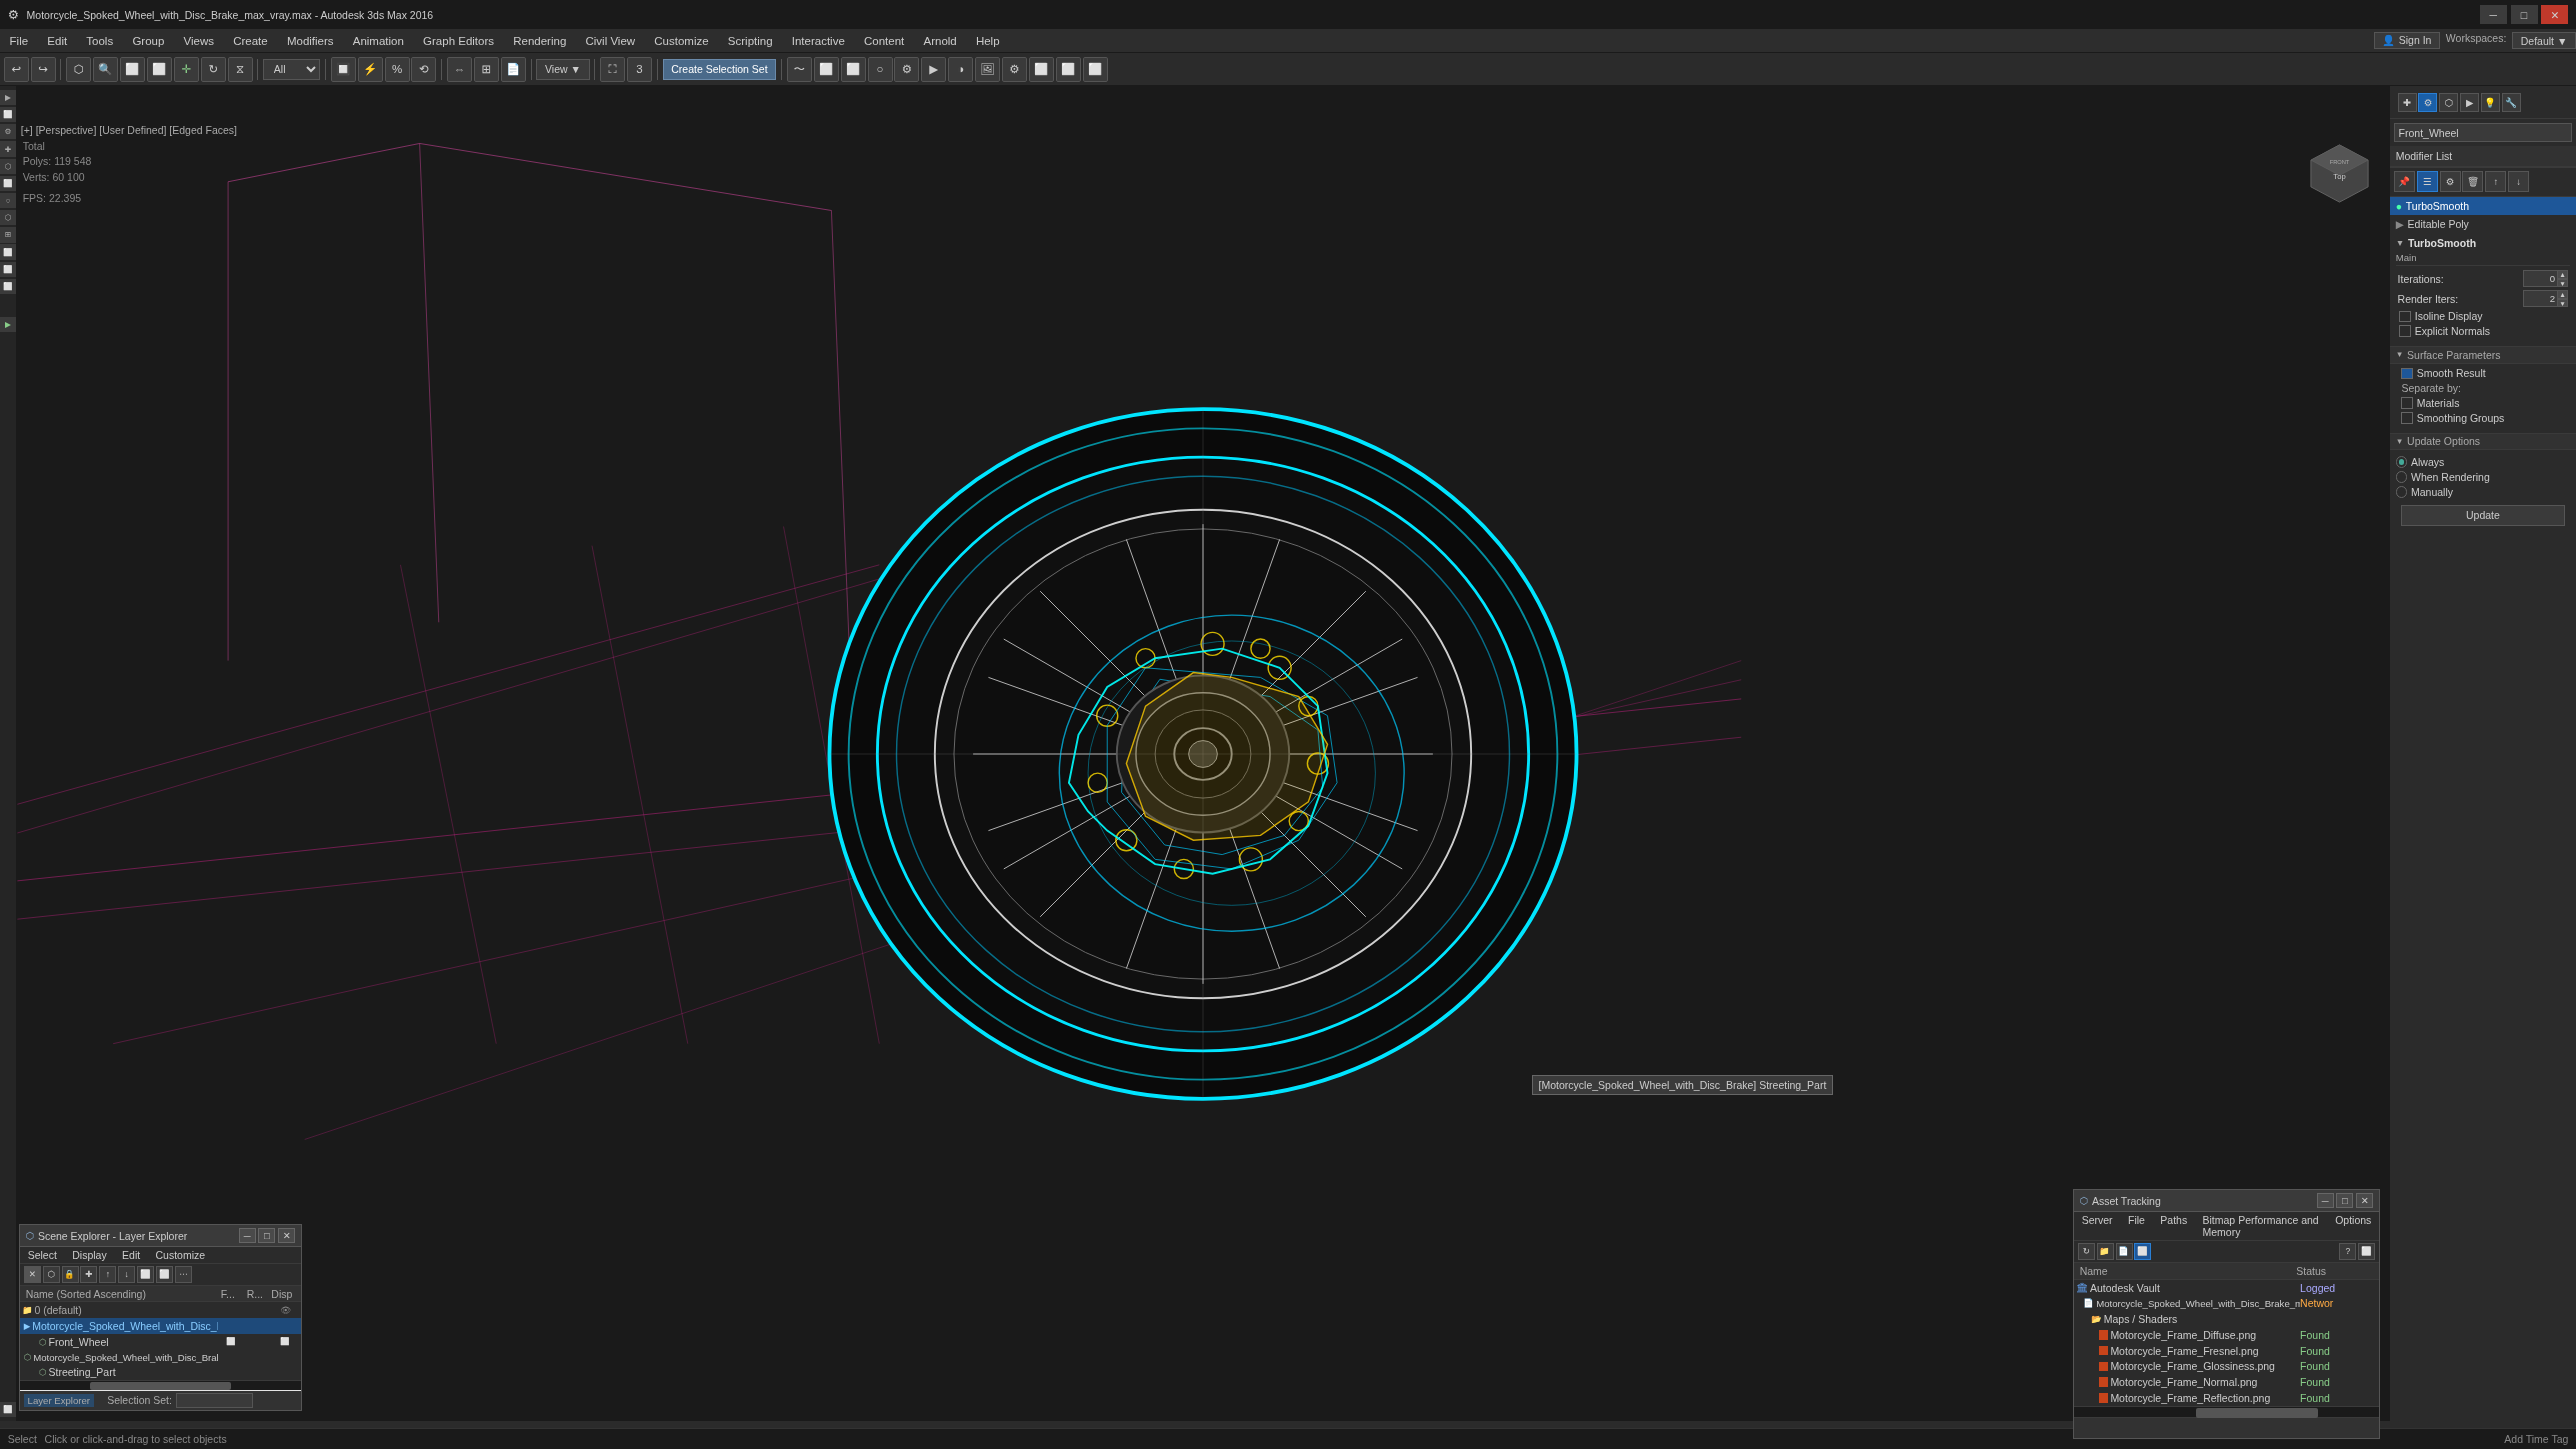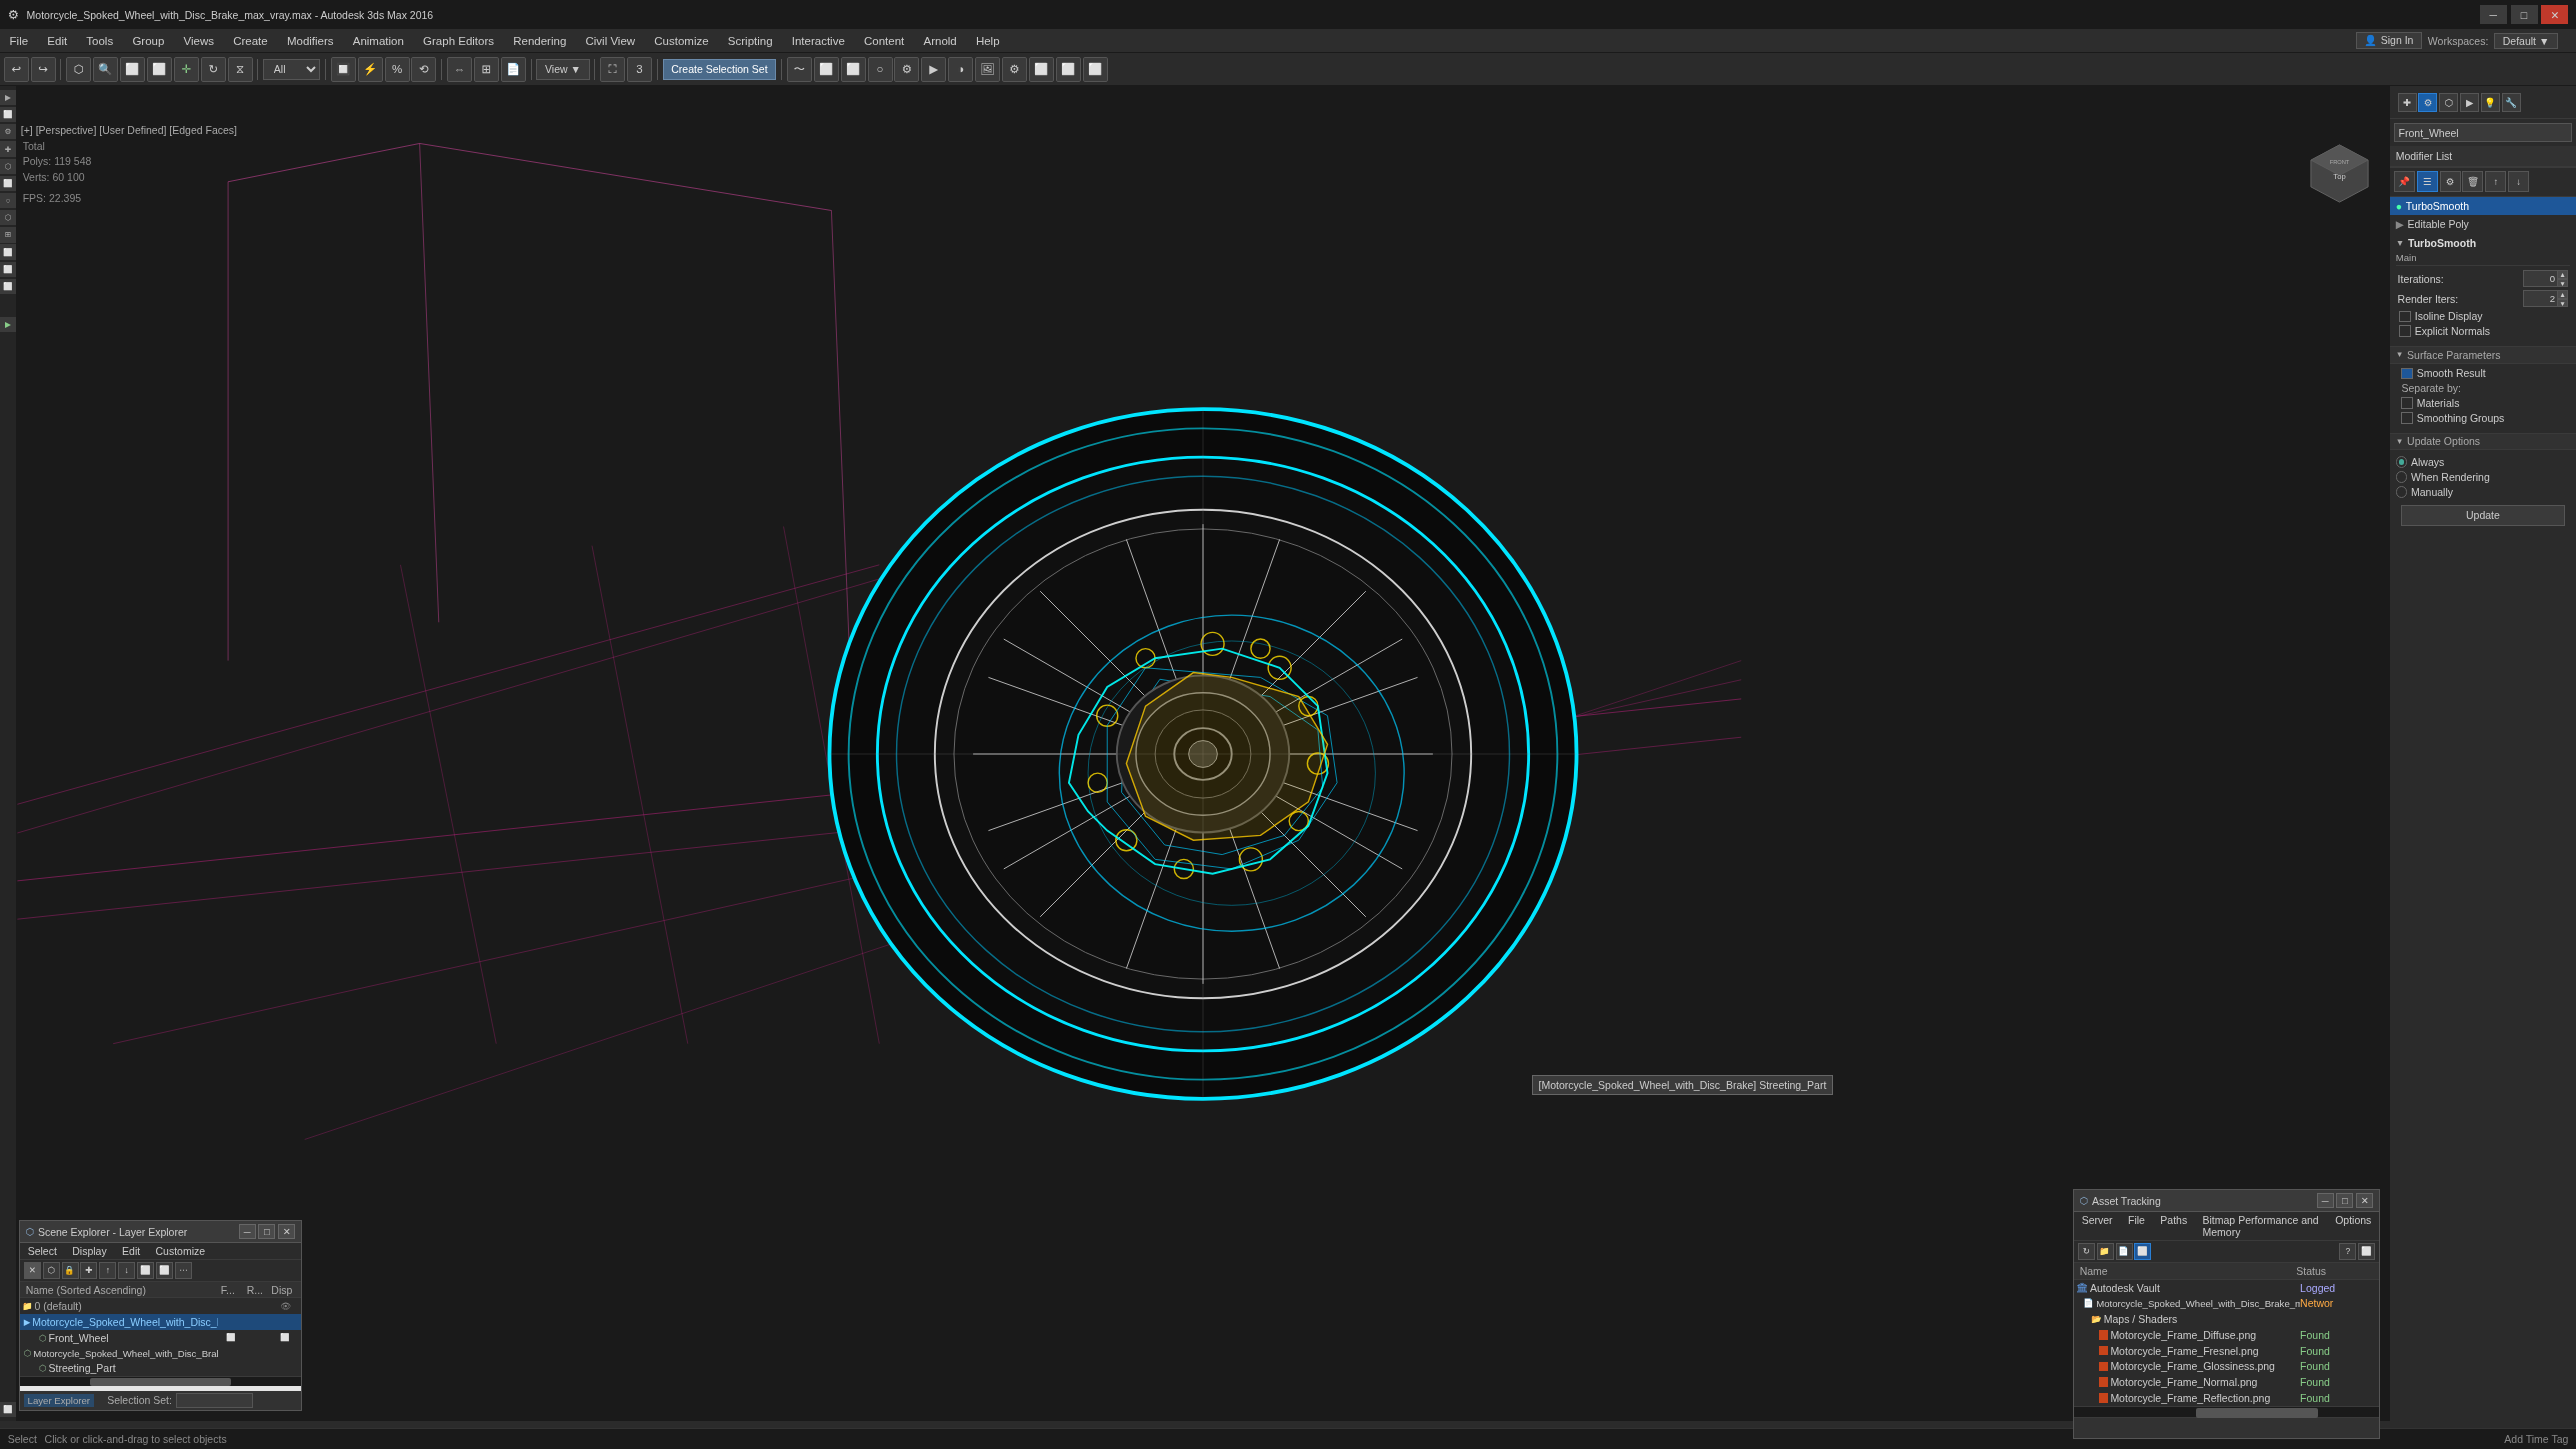"👤 Sign In" div { align-items: center -> none; padding-right: 18px -> 0 }
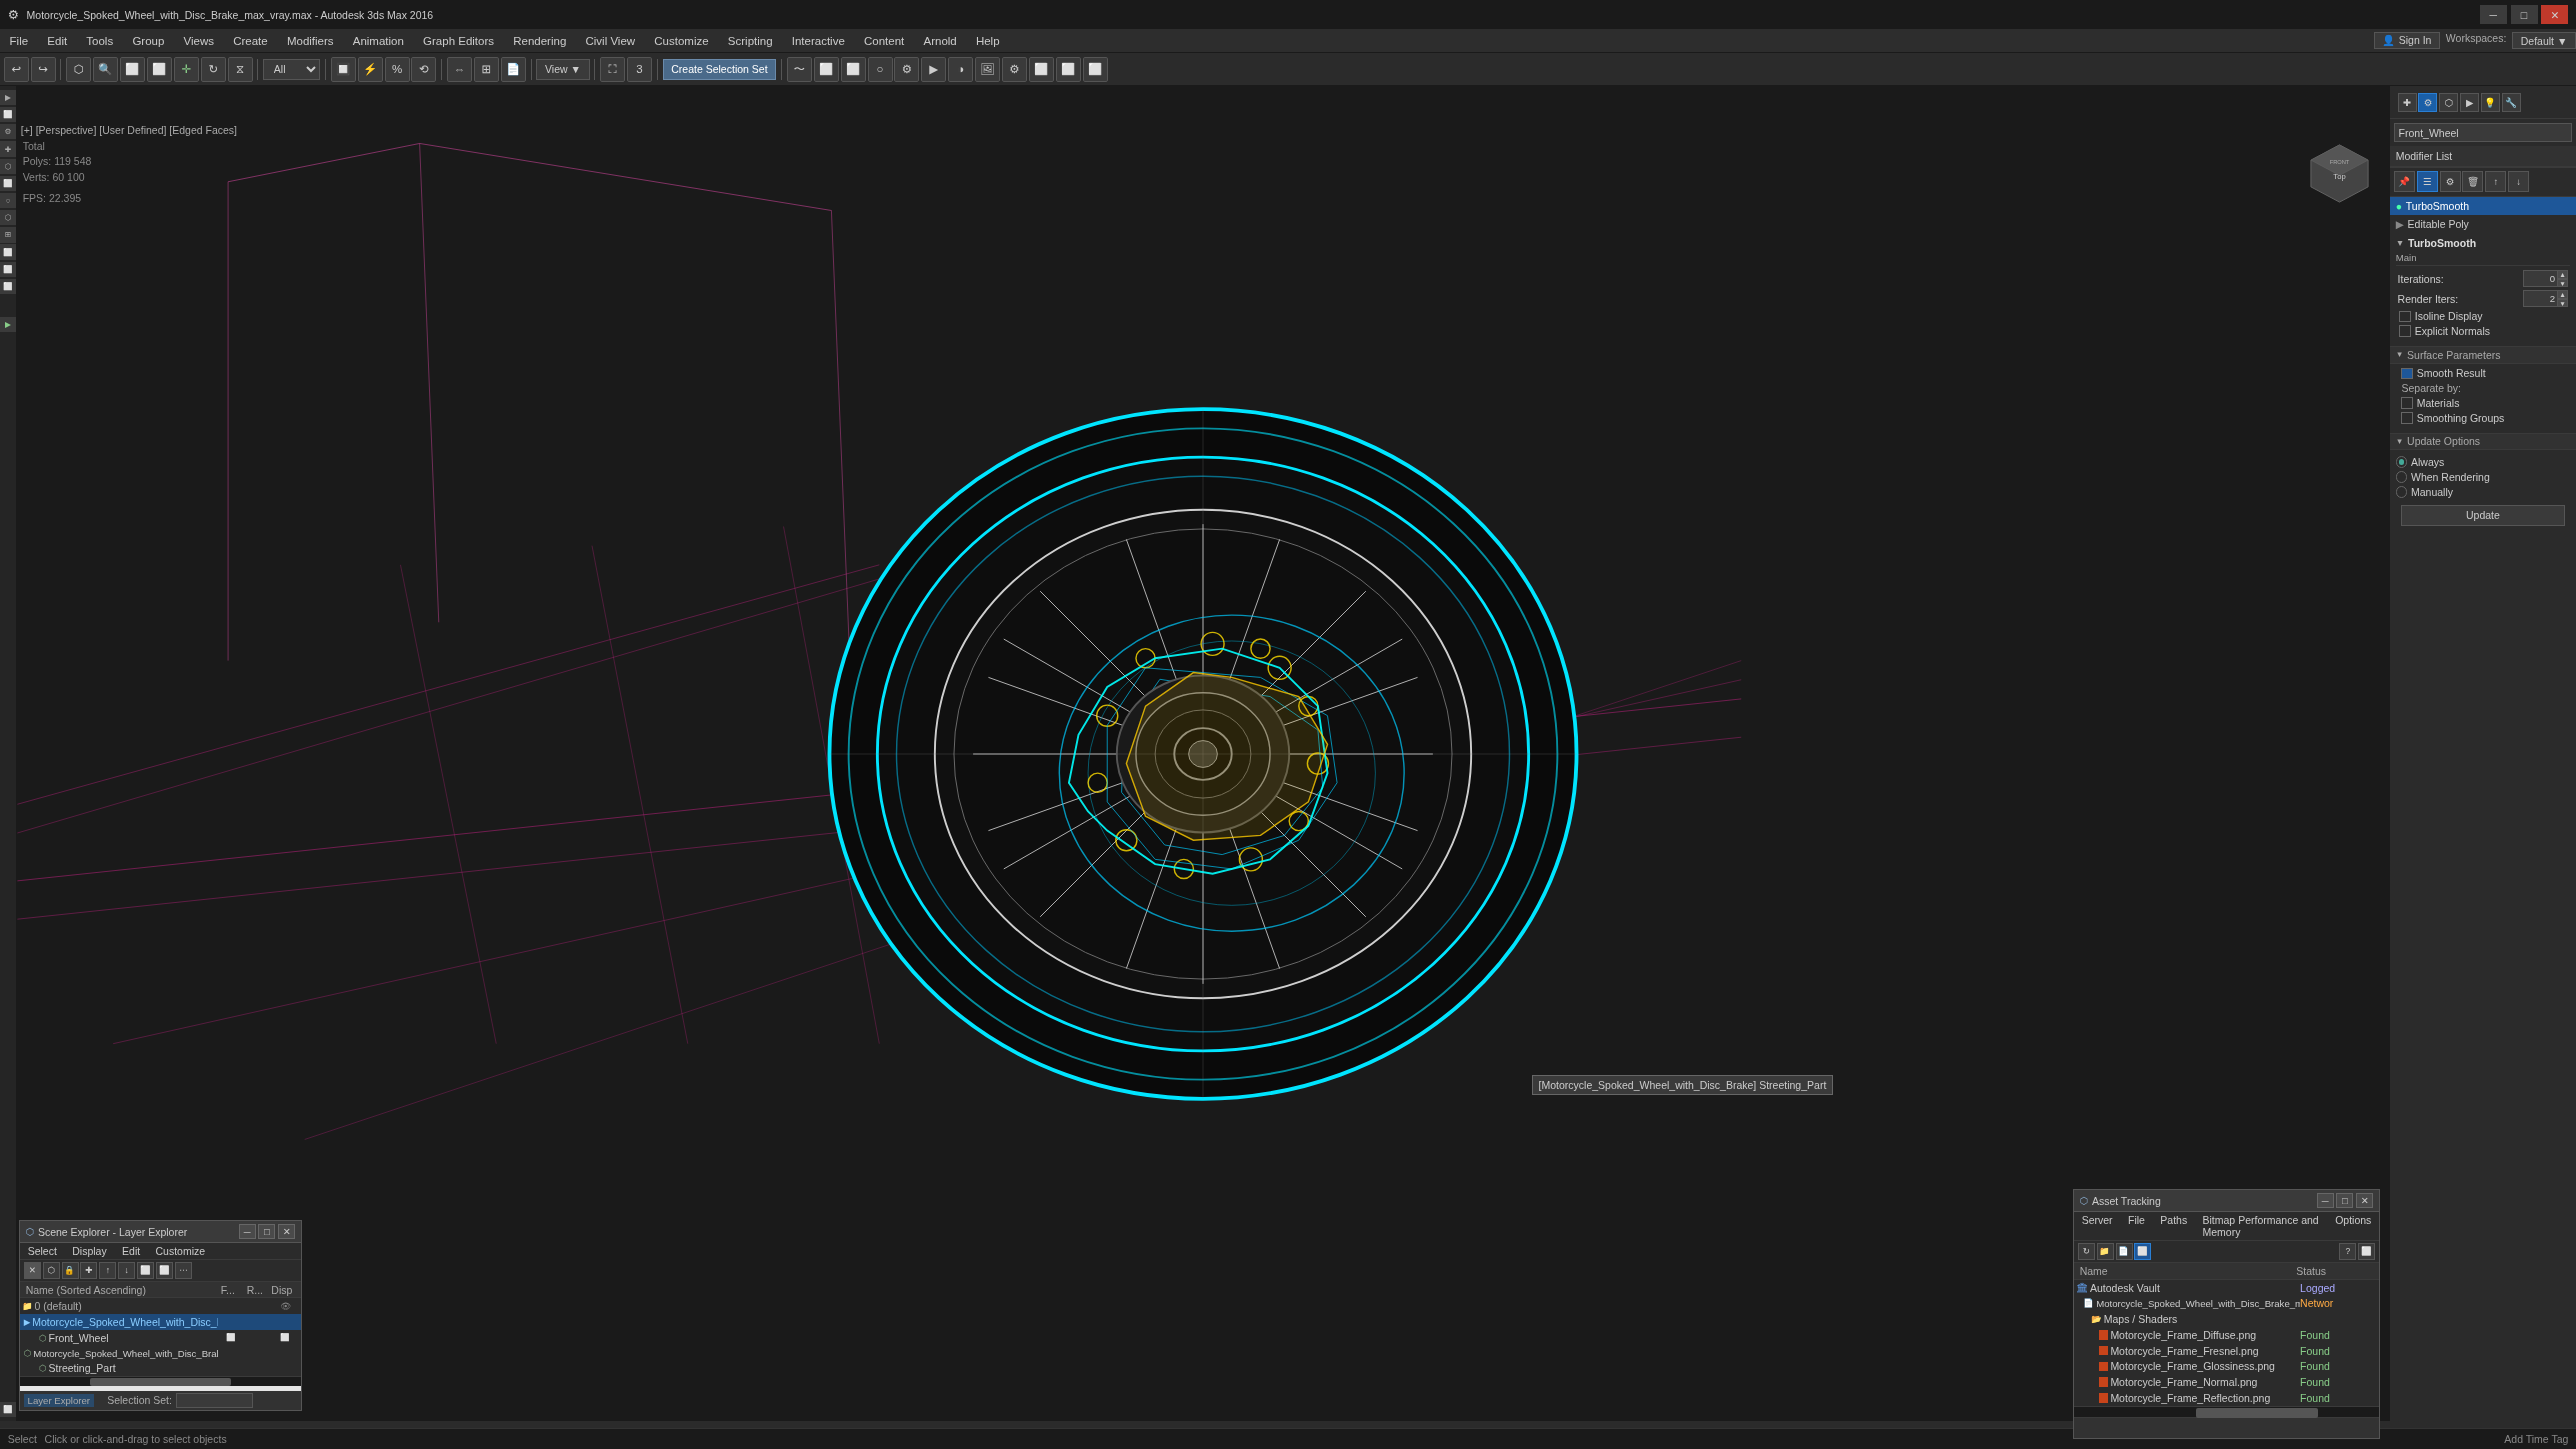"Layer Explorer" #se-footer { border-top: 5px solid #e5e5e5 -> 1px solid #e5e5e5 }
